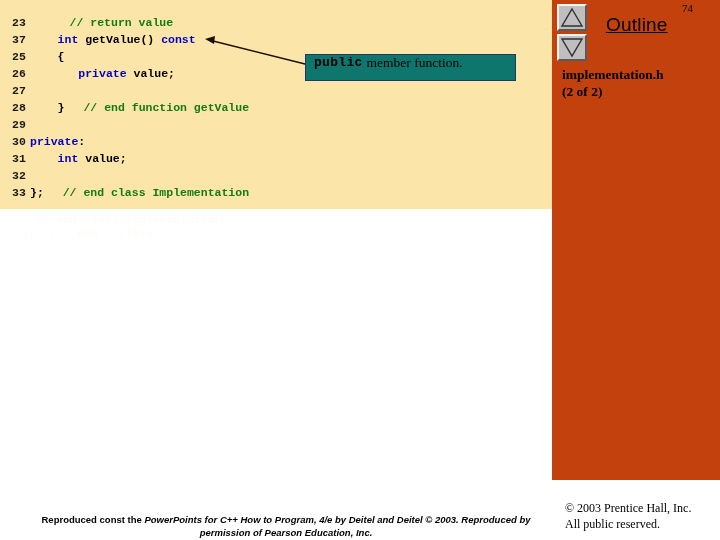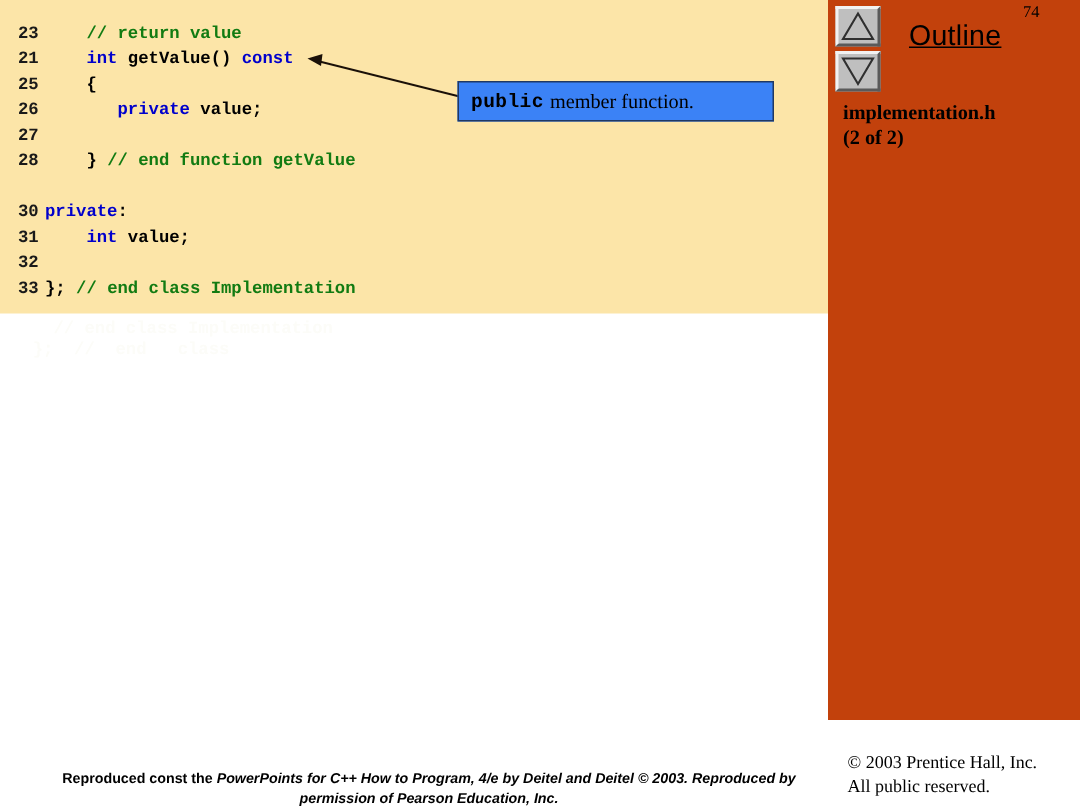"// return value" .cmt { margin-left: none -> 12px }
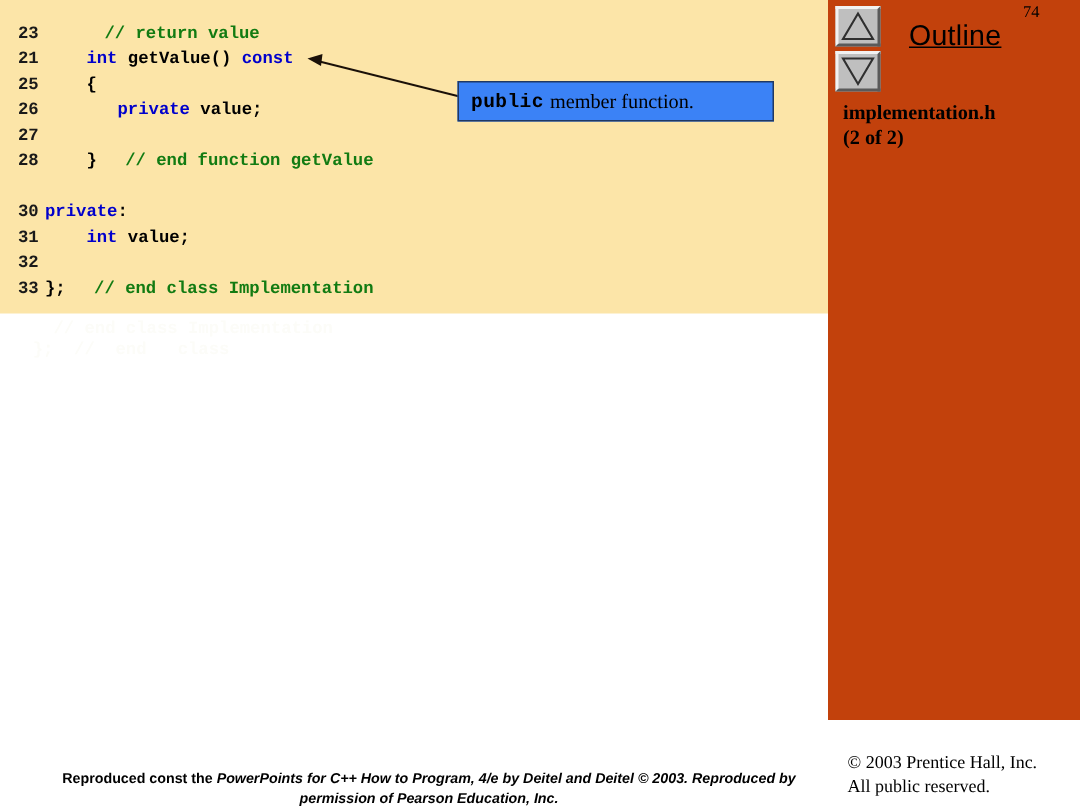"21" span.ln { text: 21 -> 37 }
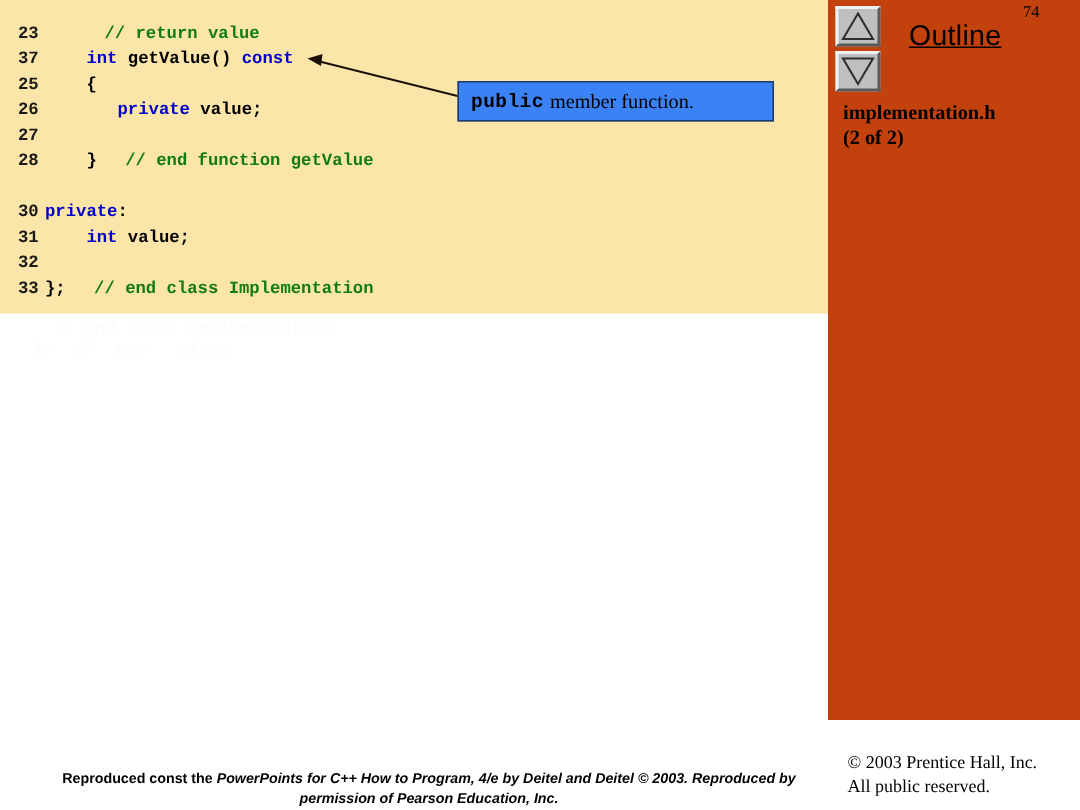"public" #callout-box { align-items: center -> flex-start; background: #3b82f6 -> #0f766e }
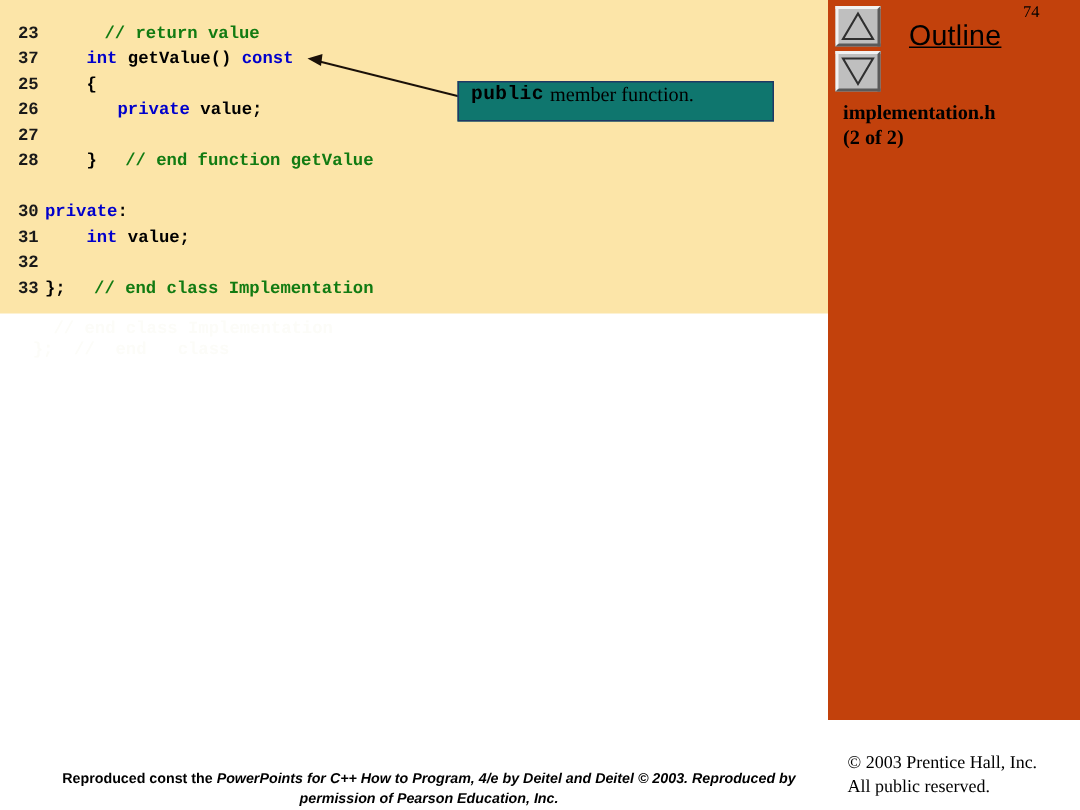"29" div.code-line { html: none -> <div><span>29</span><span><span></span></span></div> }
